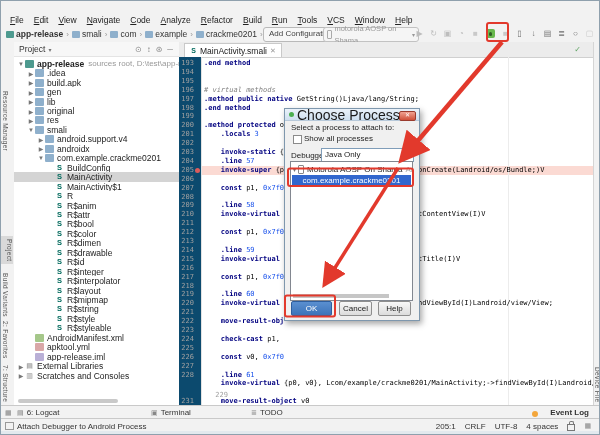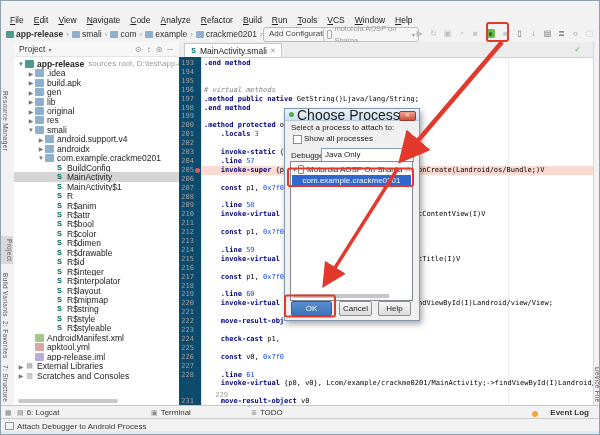"205:1" div.abs { html: none -> <div> <span>205:1</span> <span>CRLF</span> <span>UTF-8</span> <span>4 spaces</span> <span></span> <span>▦</span> </div> }
